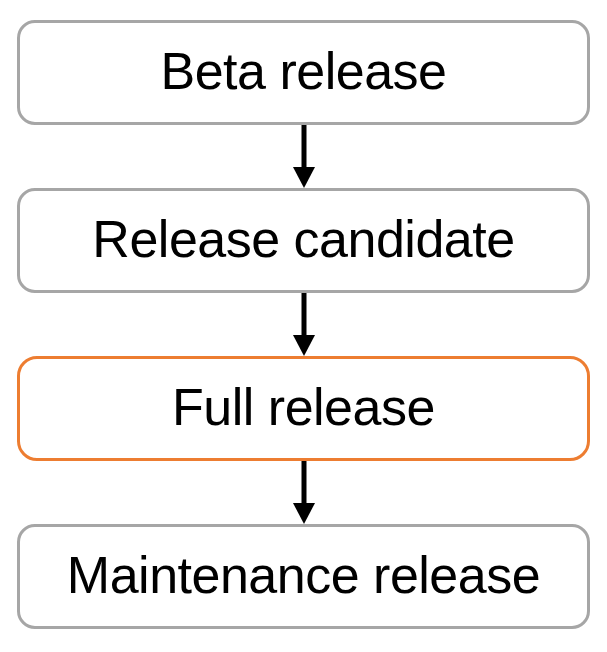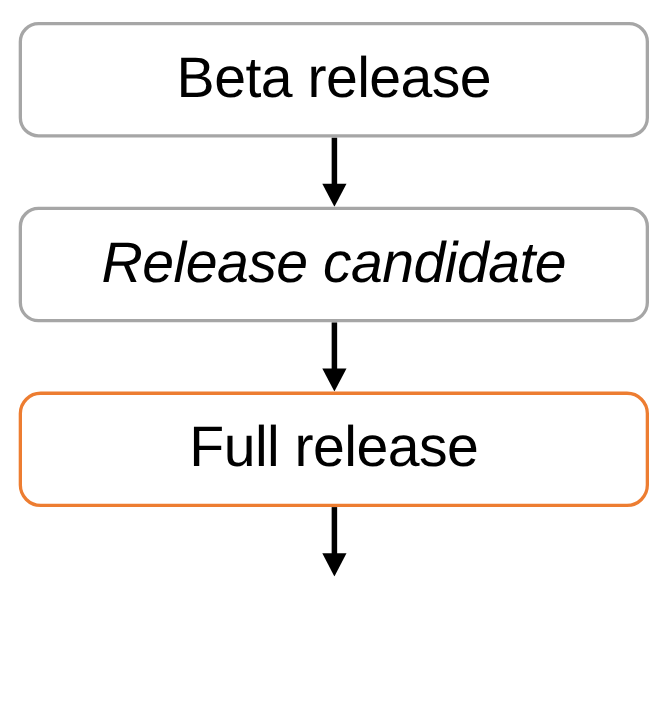"Release candidate" div.node { font-style: italic -> none }
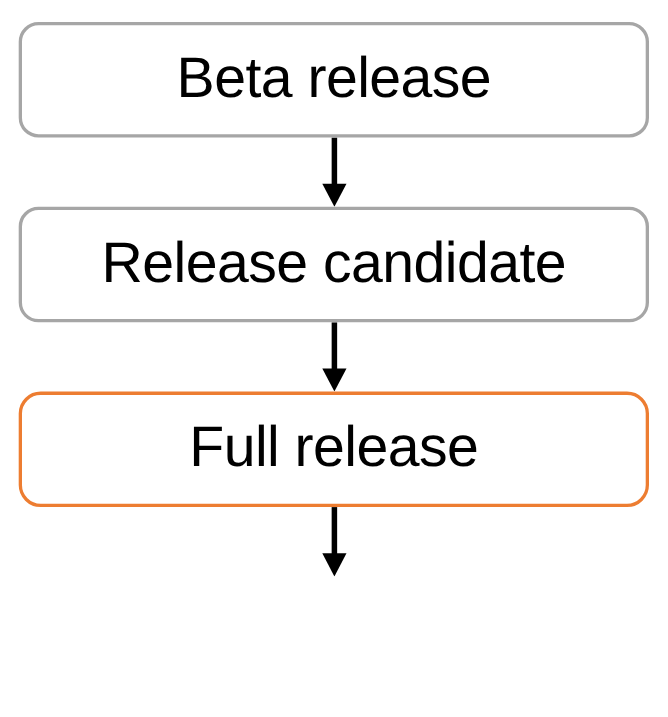"Maintenance release" div.node { html: none -> <div> <span>Maintenance release</span> </div> }
